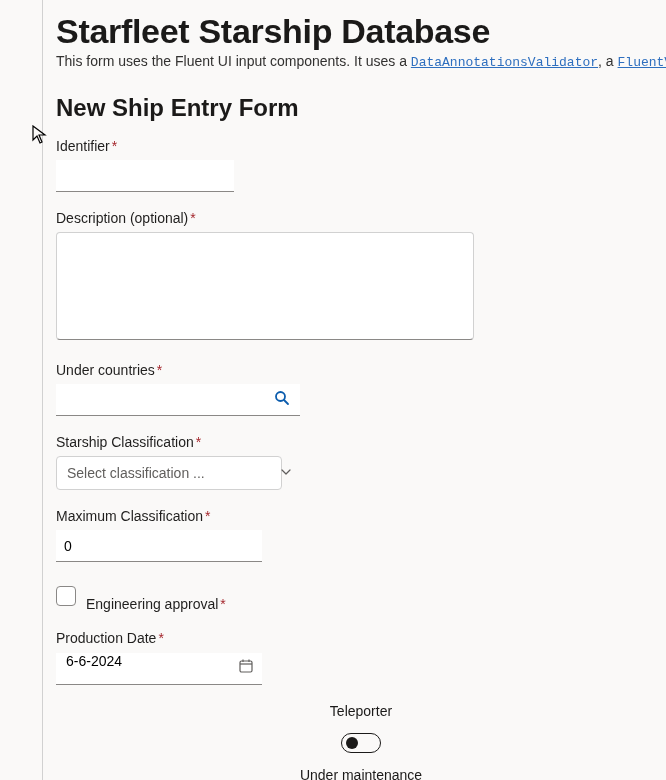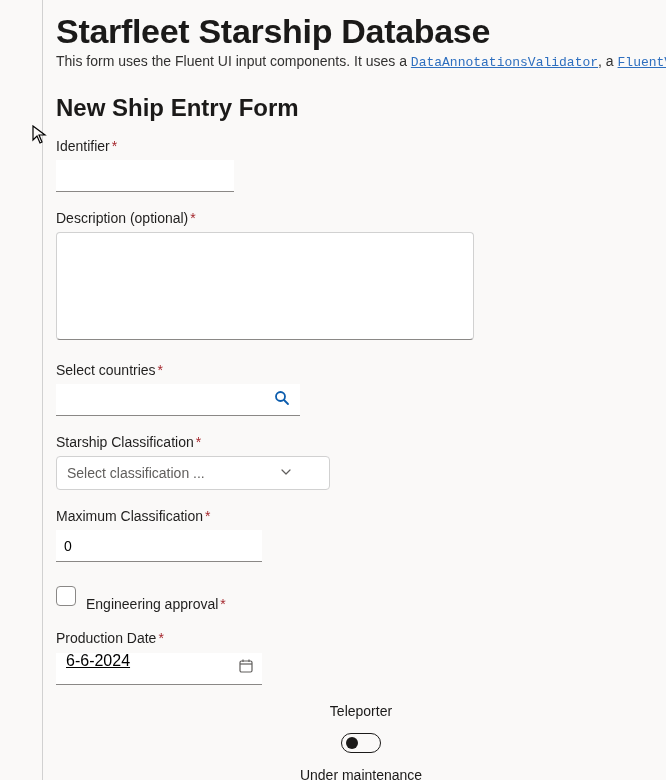"Select countries" span { text: Select -> Under }
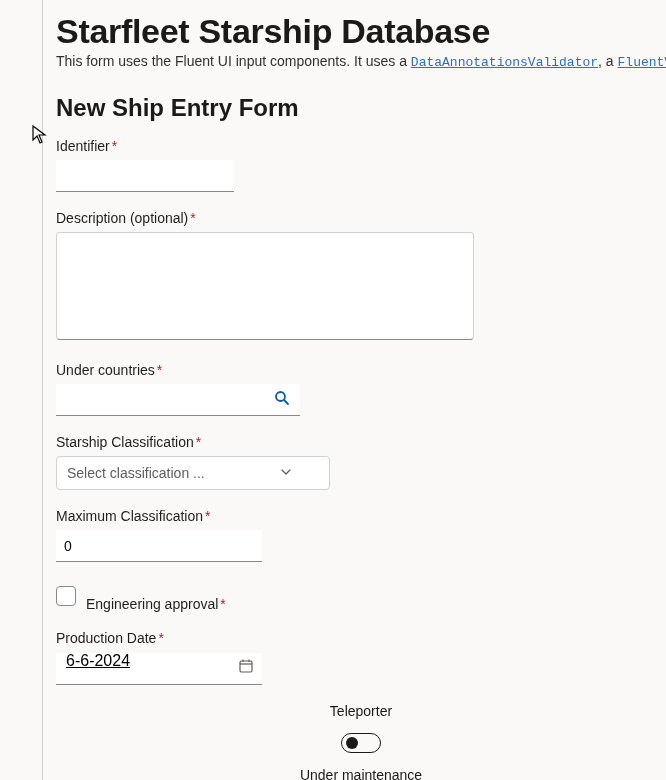"Select classification ..." .select-input { width: 274px -> 226px }
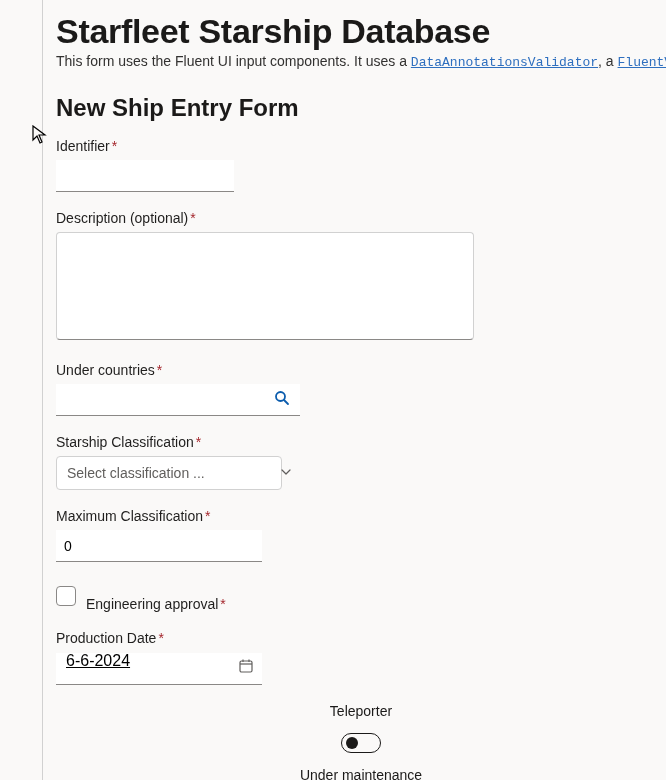"6-6-2024" .date-input { font-size: 16px -> 14px; text-decoration: underline -> none }
